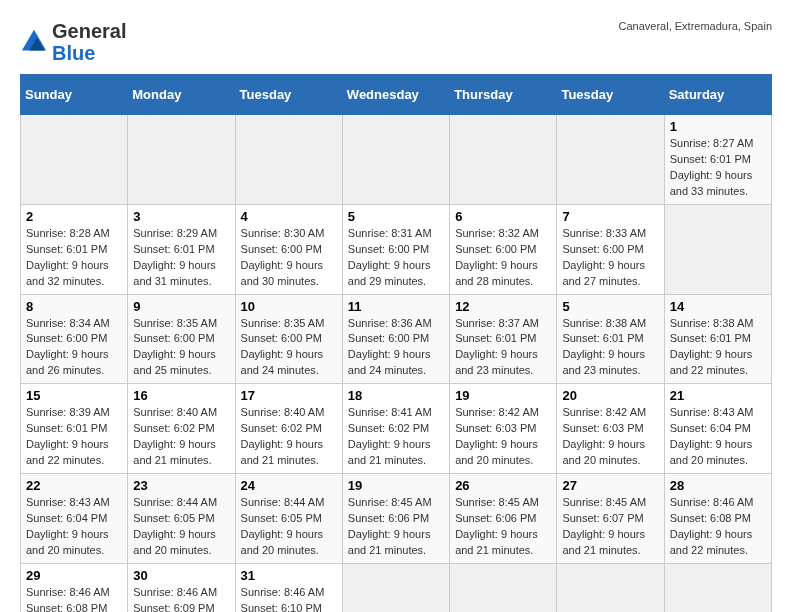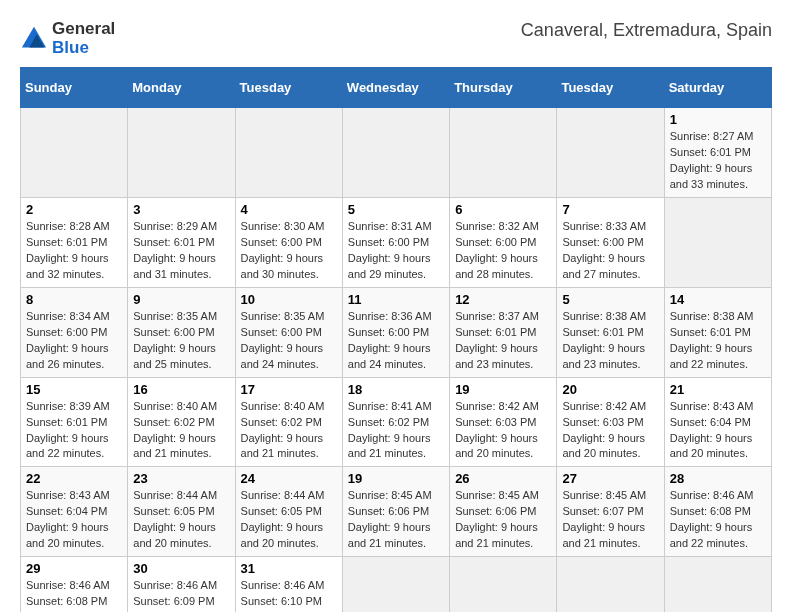"General" .logo-text { font-size: 17px -> 20px }
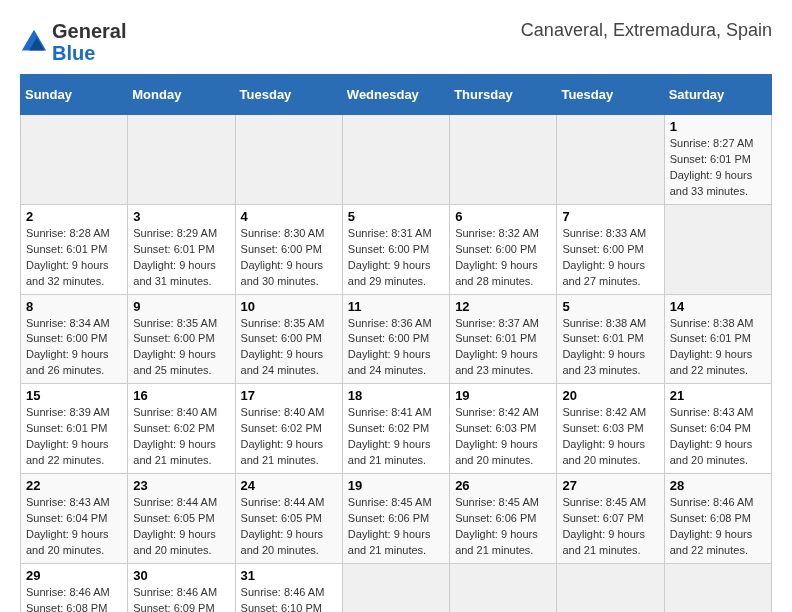"Canaveral, Extremadura, Spain" .calendar-subtitle { font-size: 18px -> 11px }
